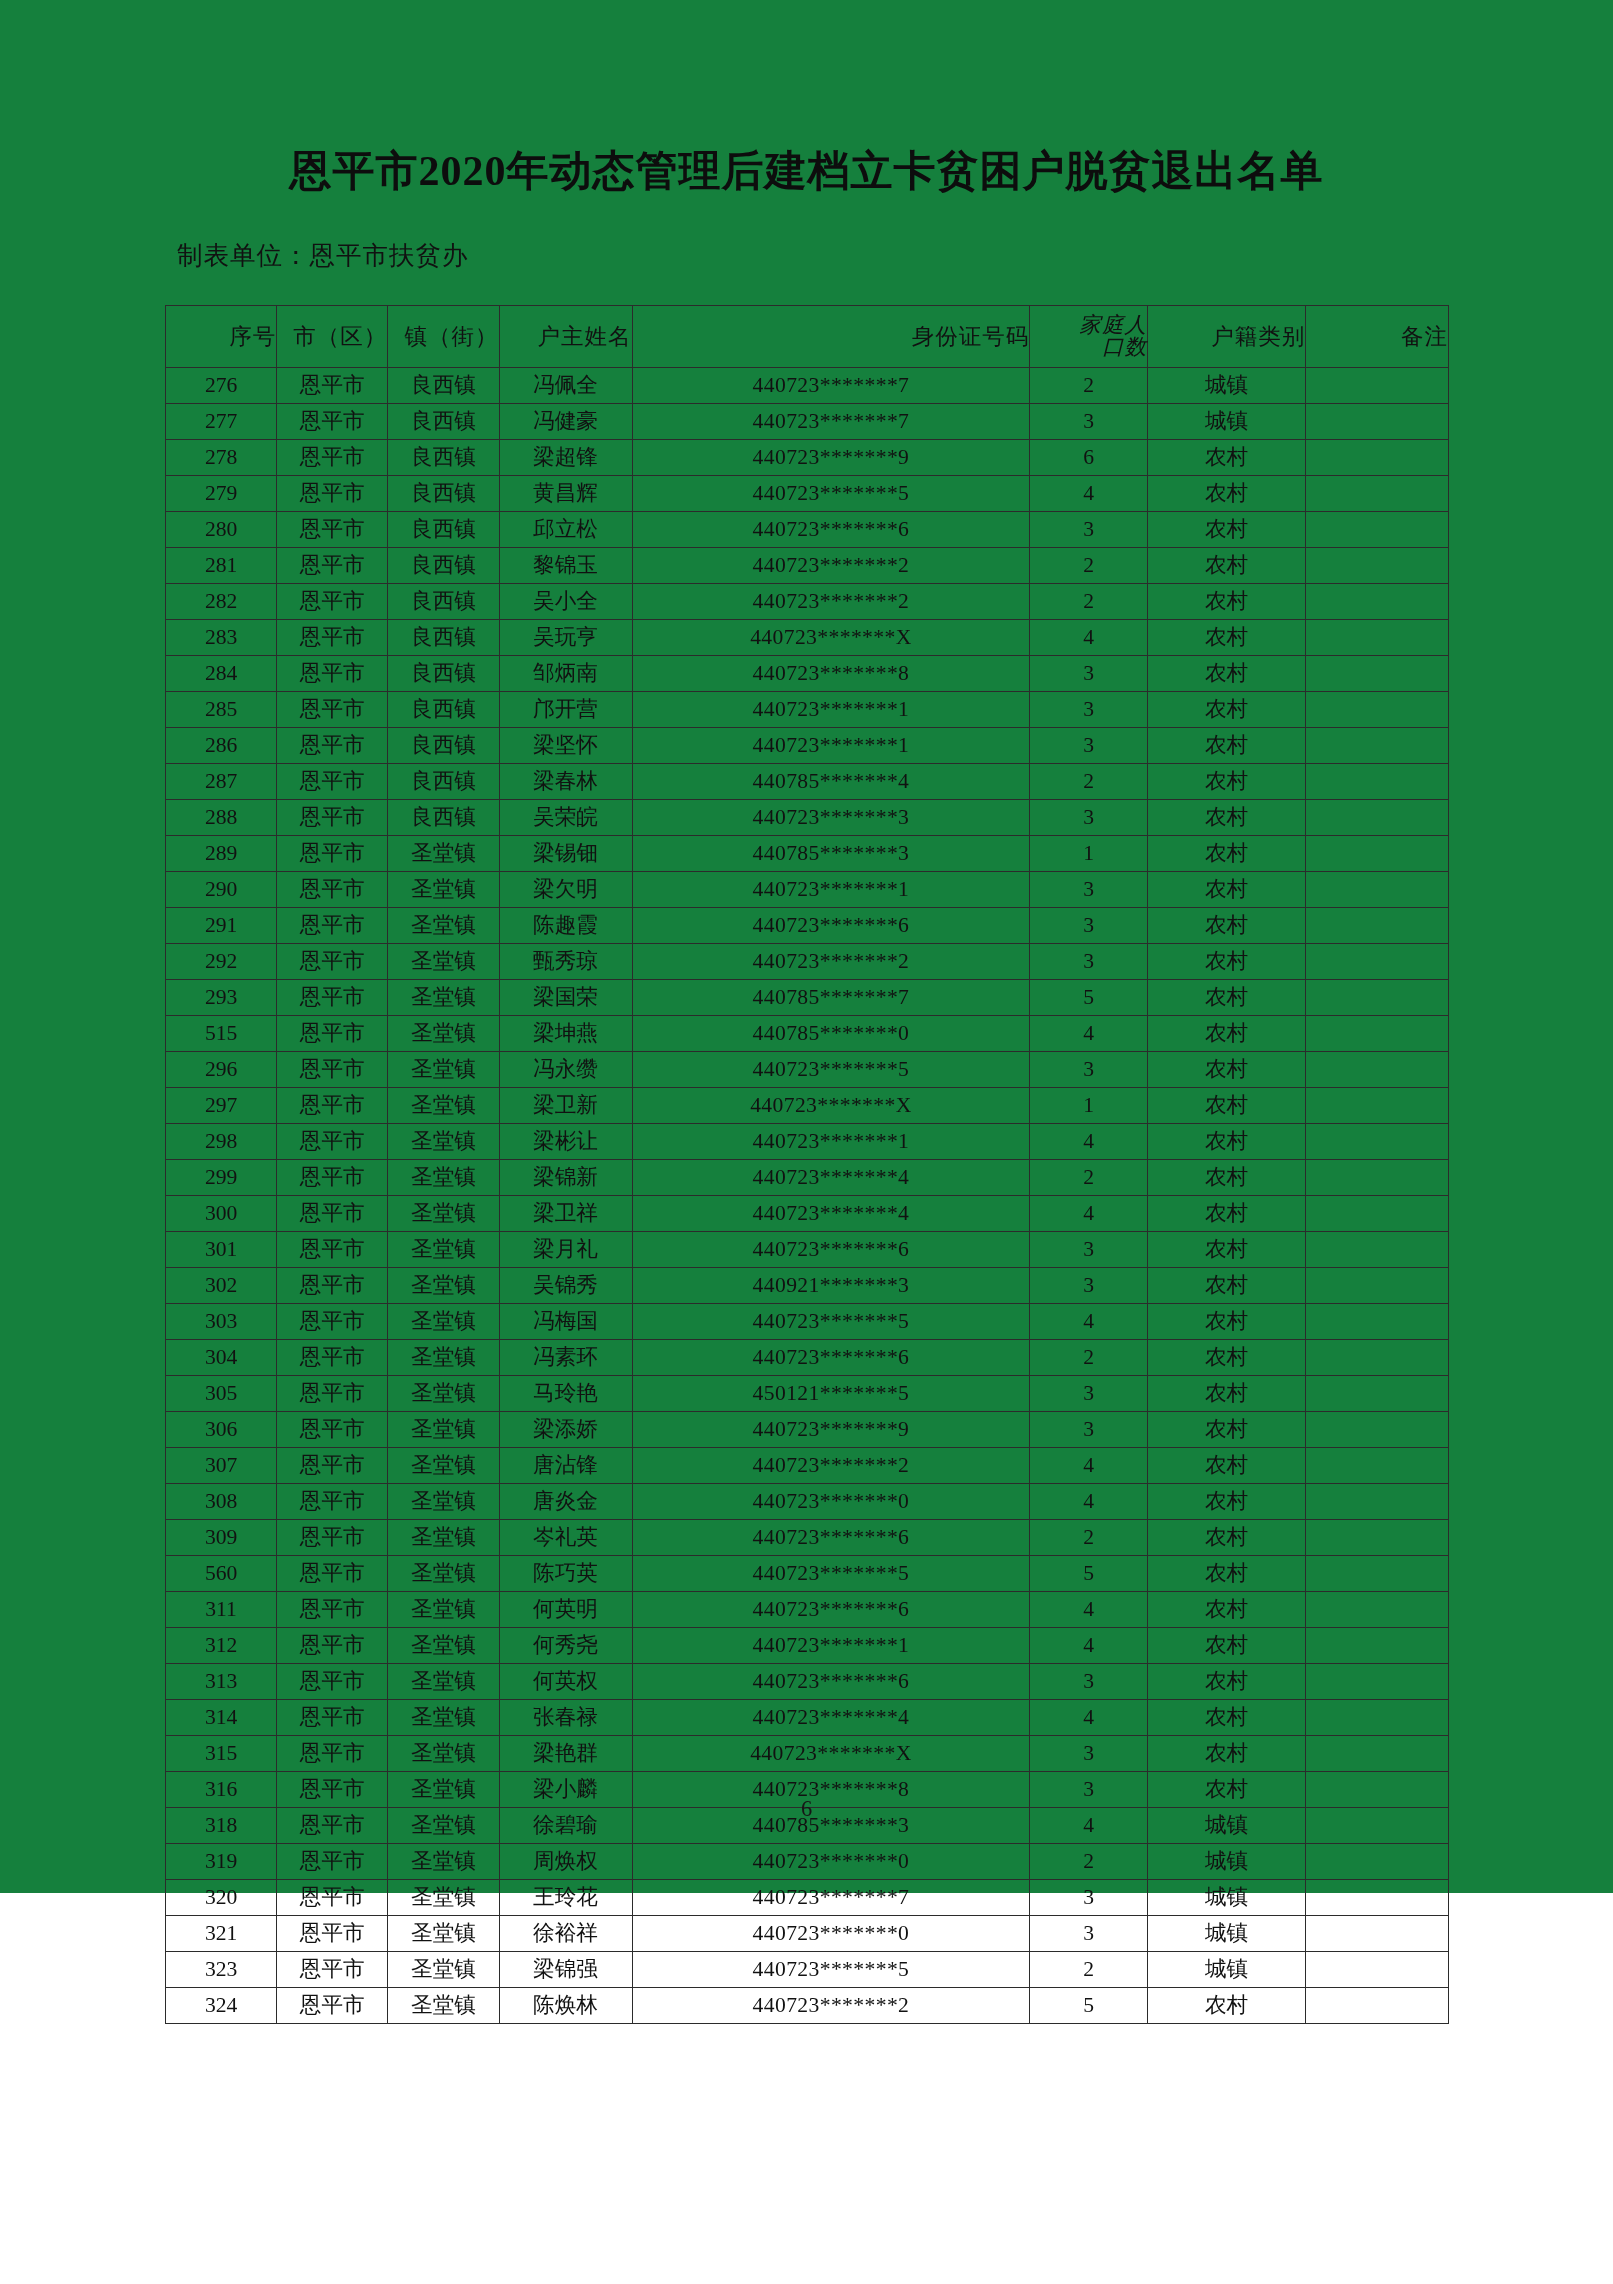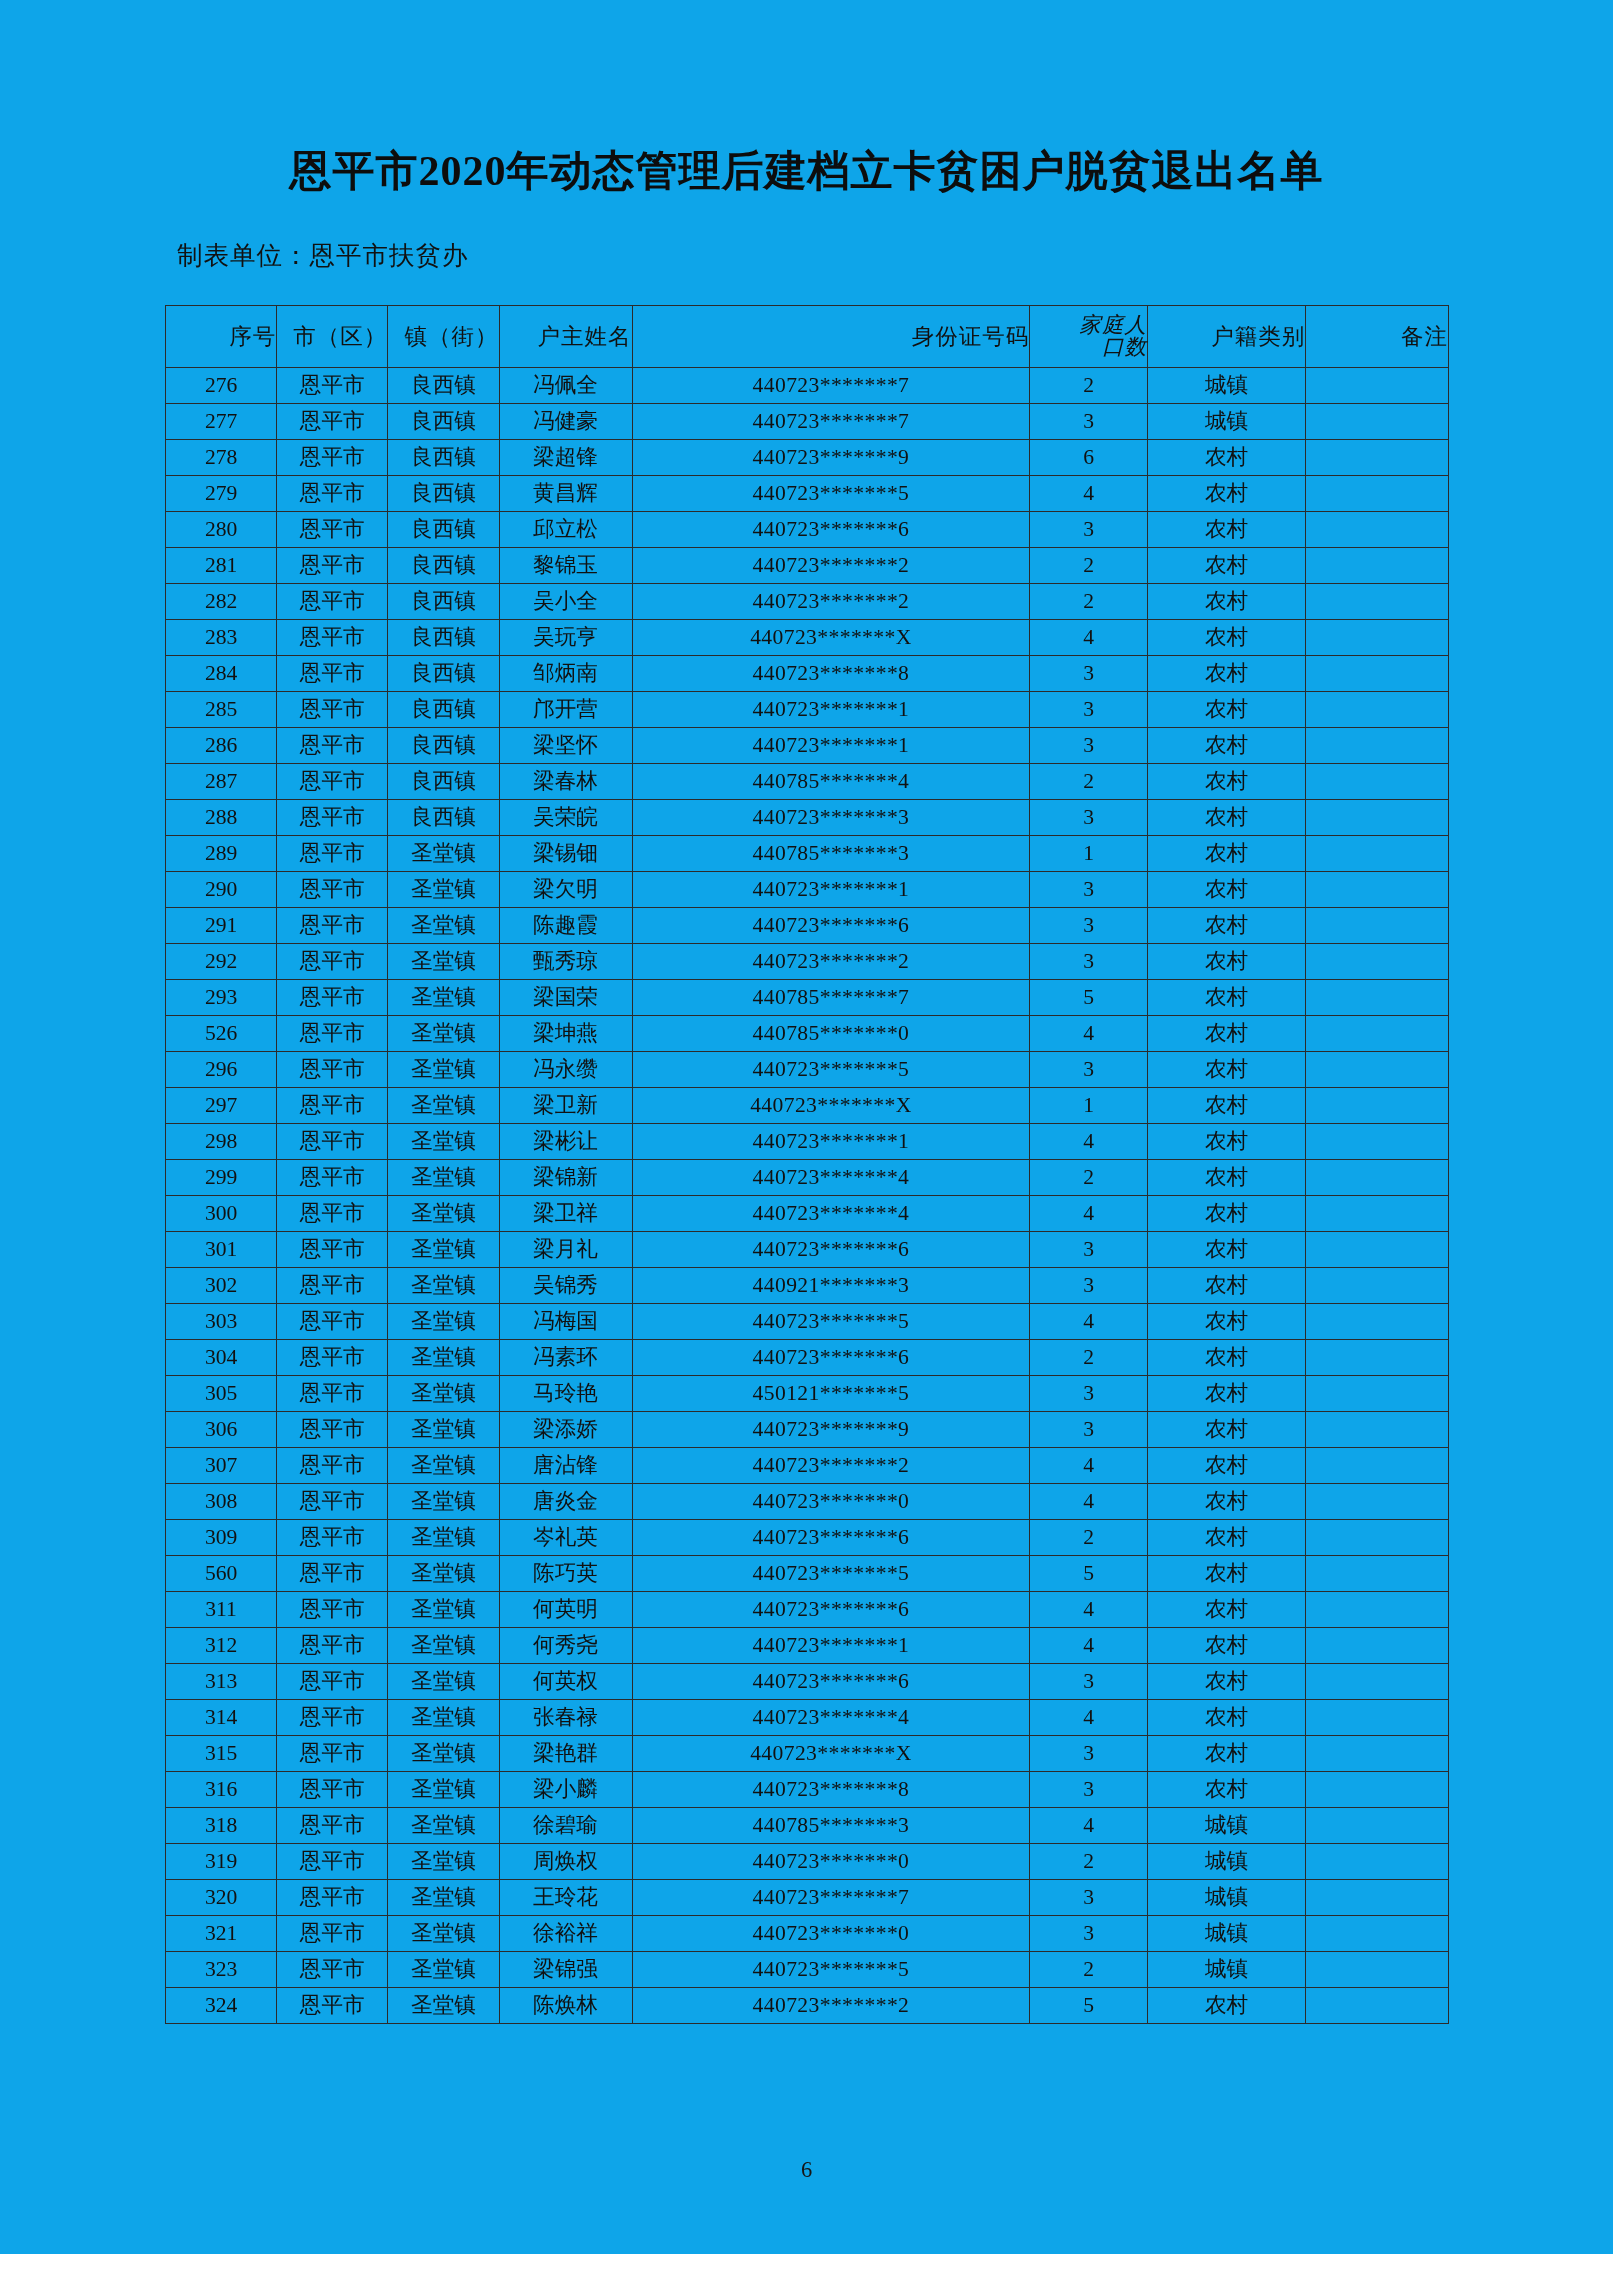"恩平市2020年动态管理后建档立卡贫困户脱贫退出名单" .page { background: #0ea5e9 -> #15803d; height: 2254px -> 1893px }
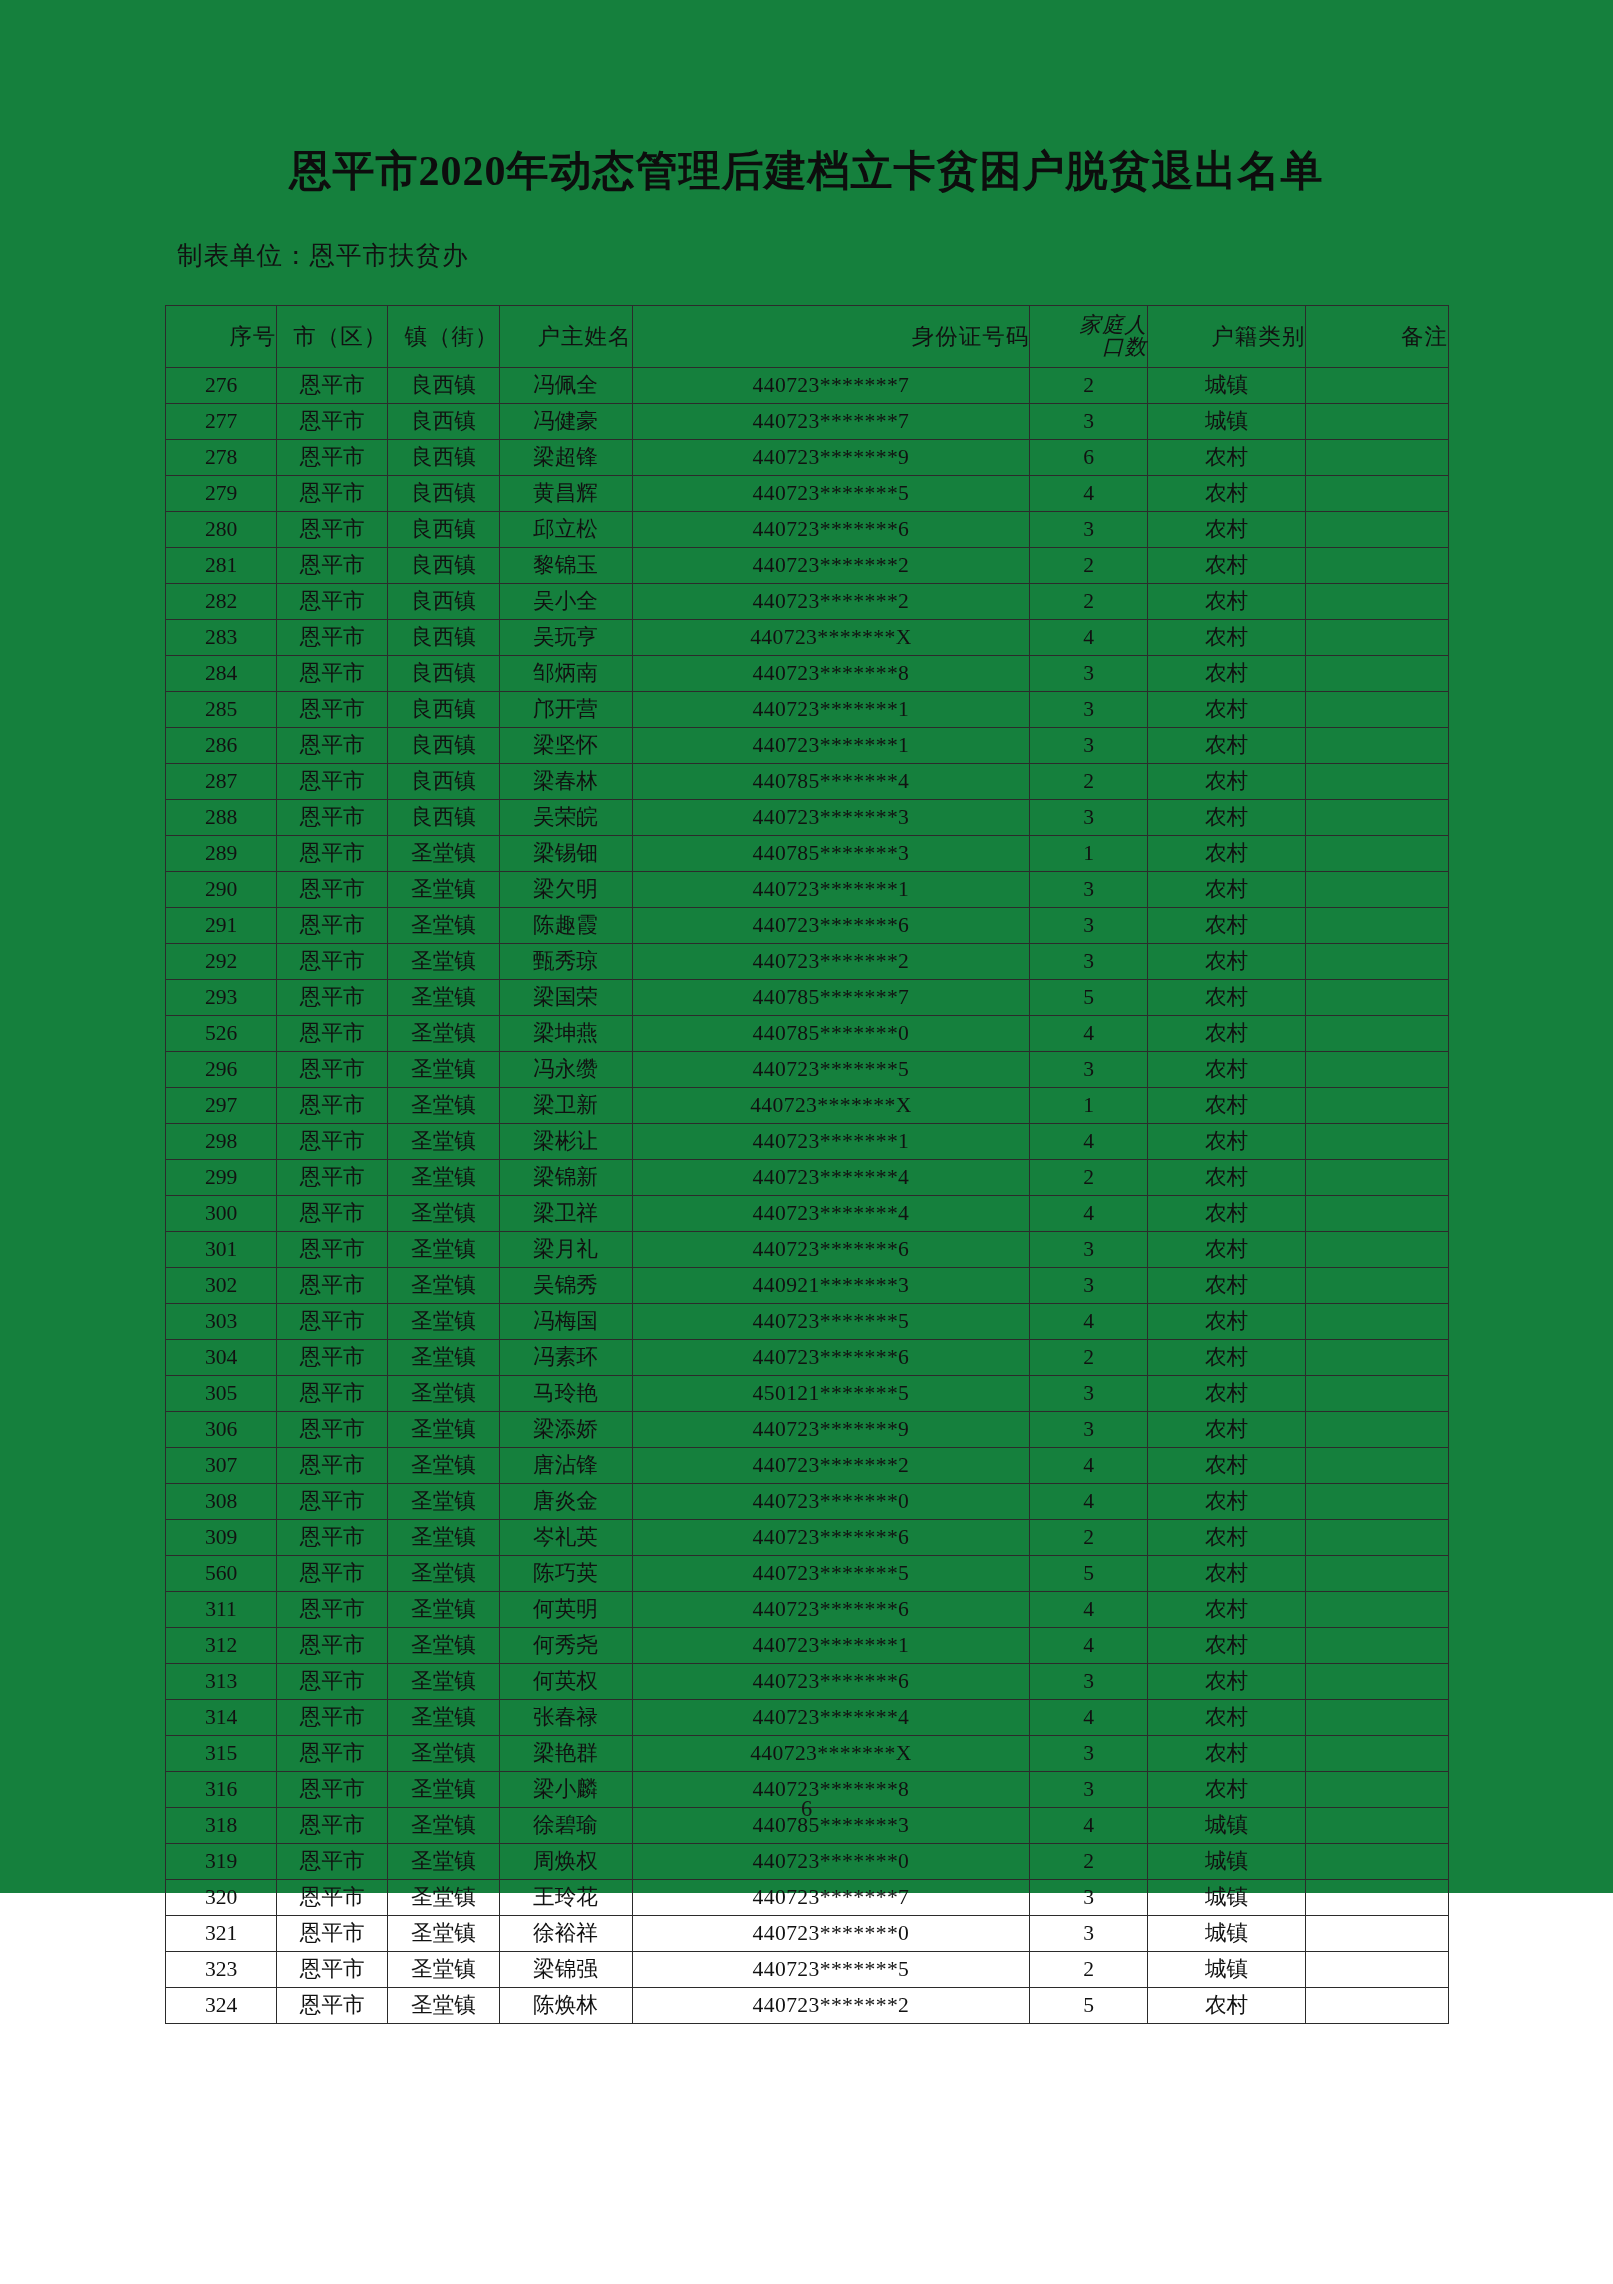"526" td { text: 526 -> 515 }
